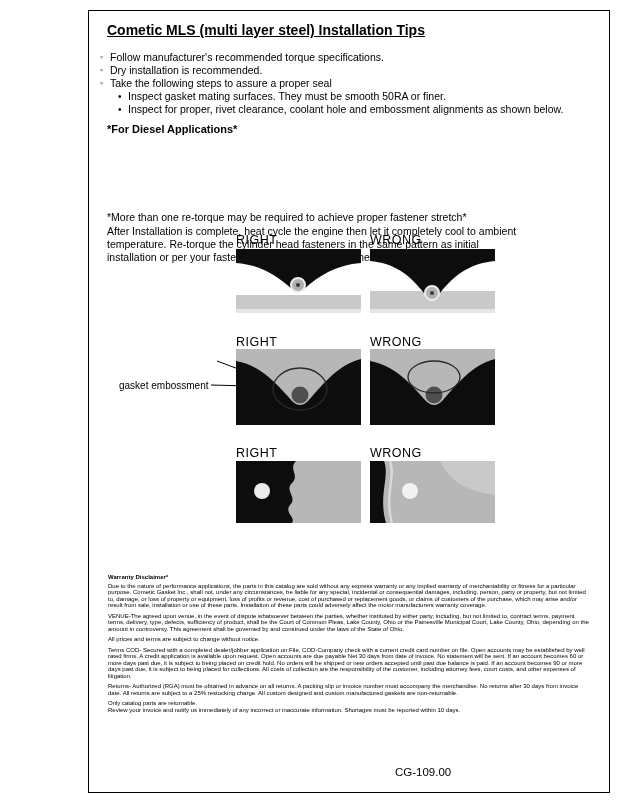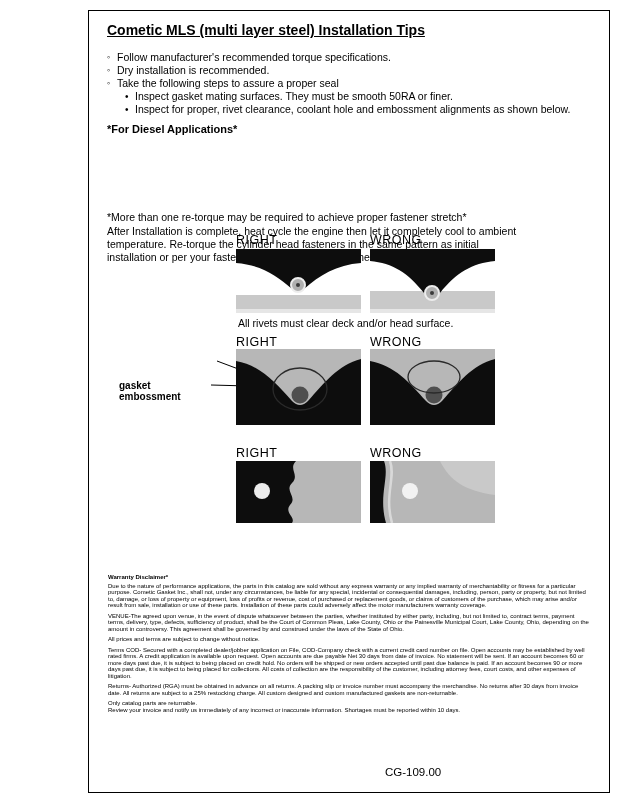"◦ Follow manufacturer's recommended" .tip { margin-left: 7px -> none }
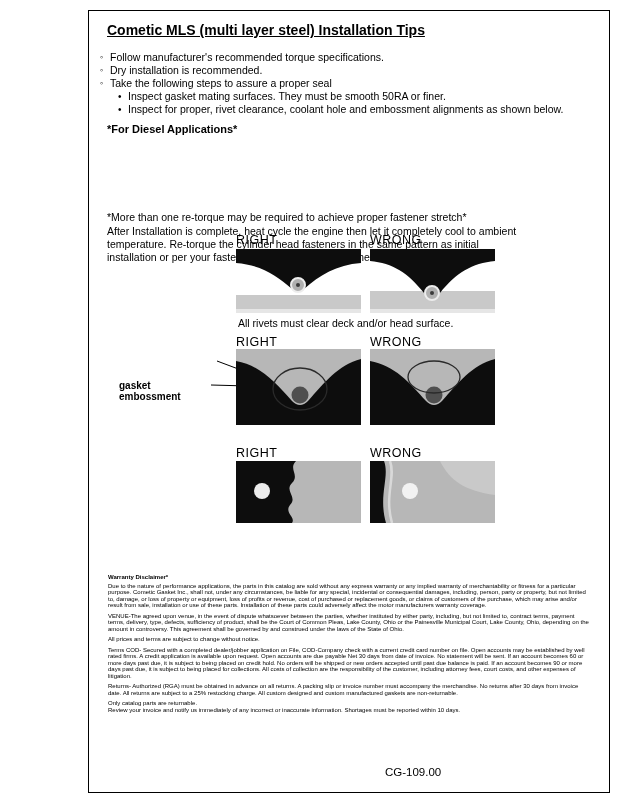"All rivets must clear deck" div.abs { html: <div>All rivets must clear deck and/or head surface.</div> -> none }
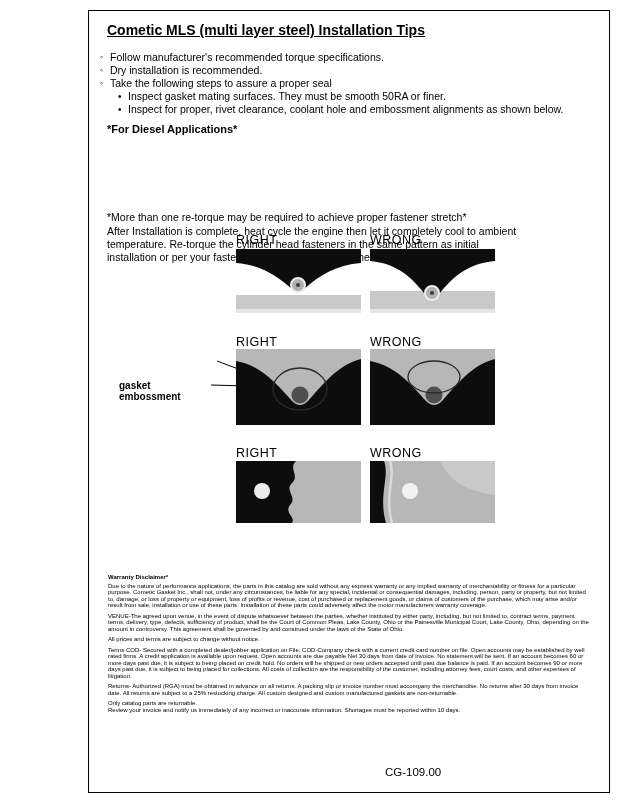"gasket embossment" div.abs { font-weight: bold -> none }
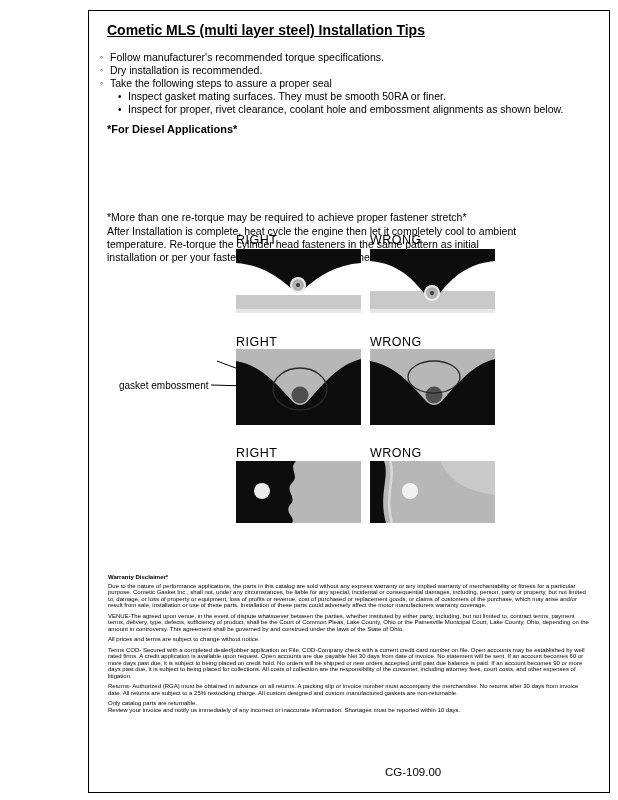"CG-109.00" .footer-code { left: 296px -> 306px }
